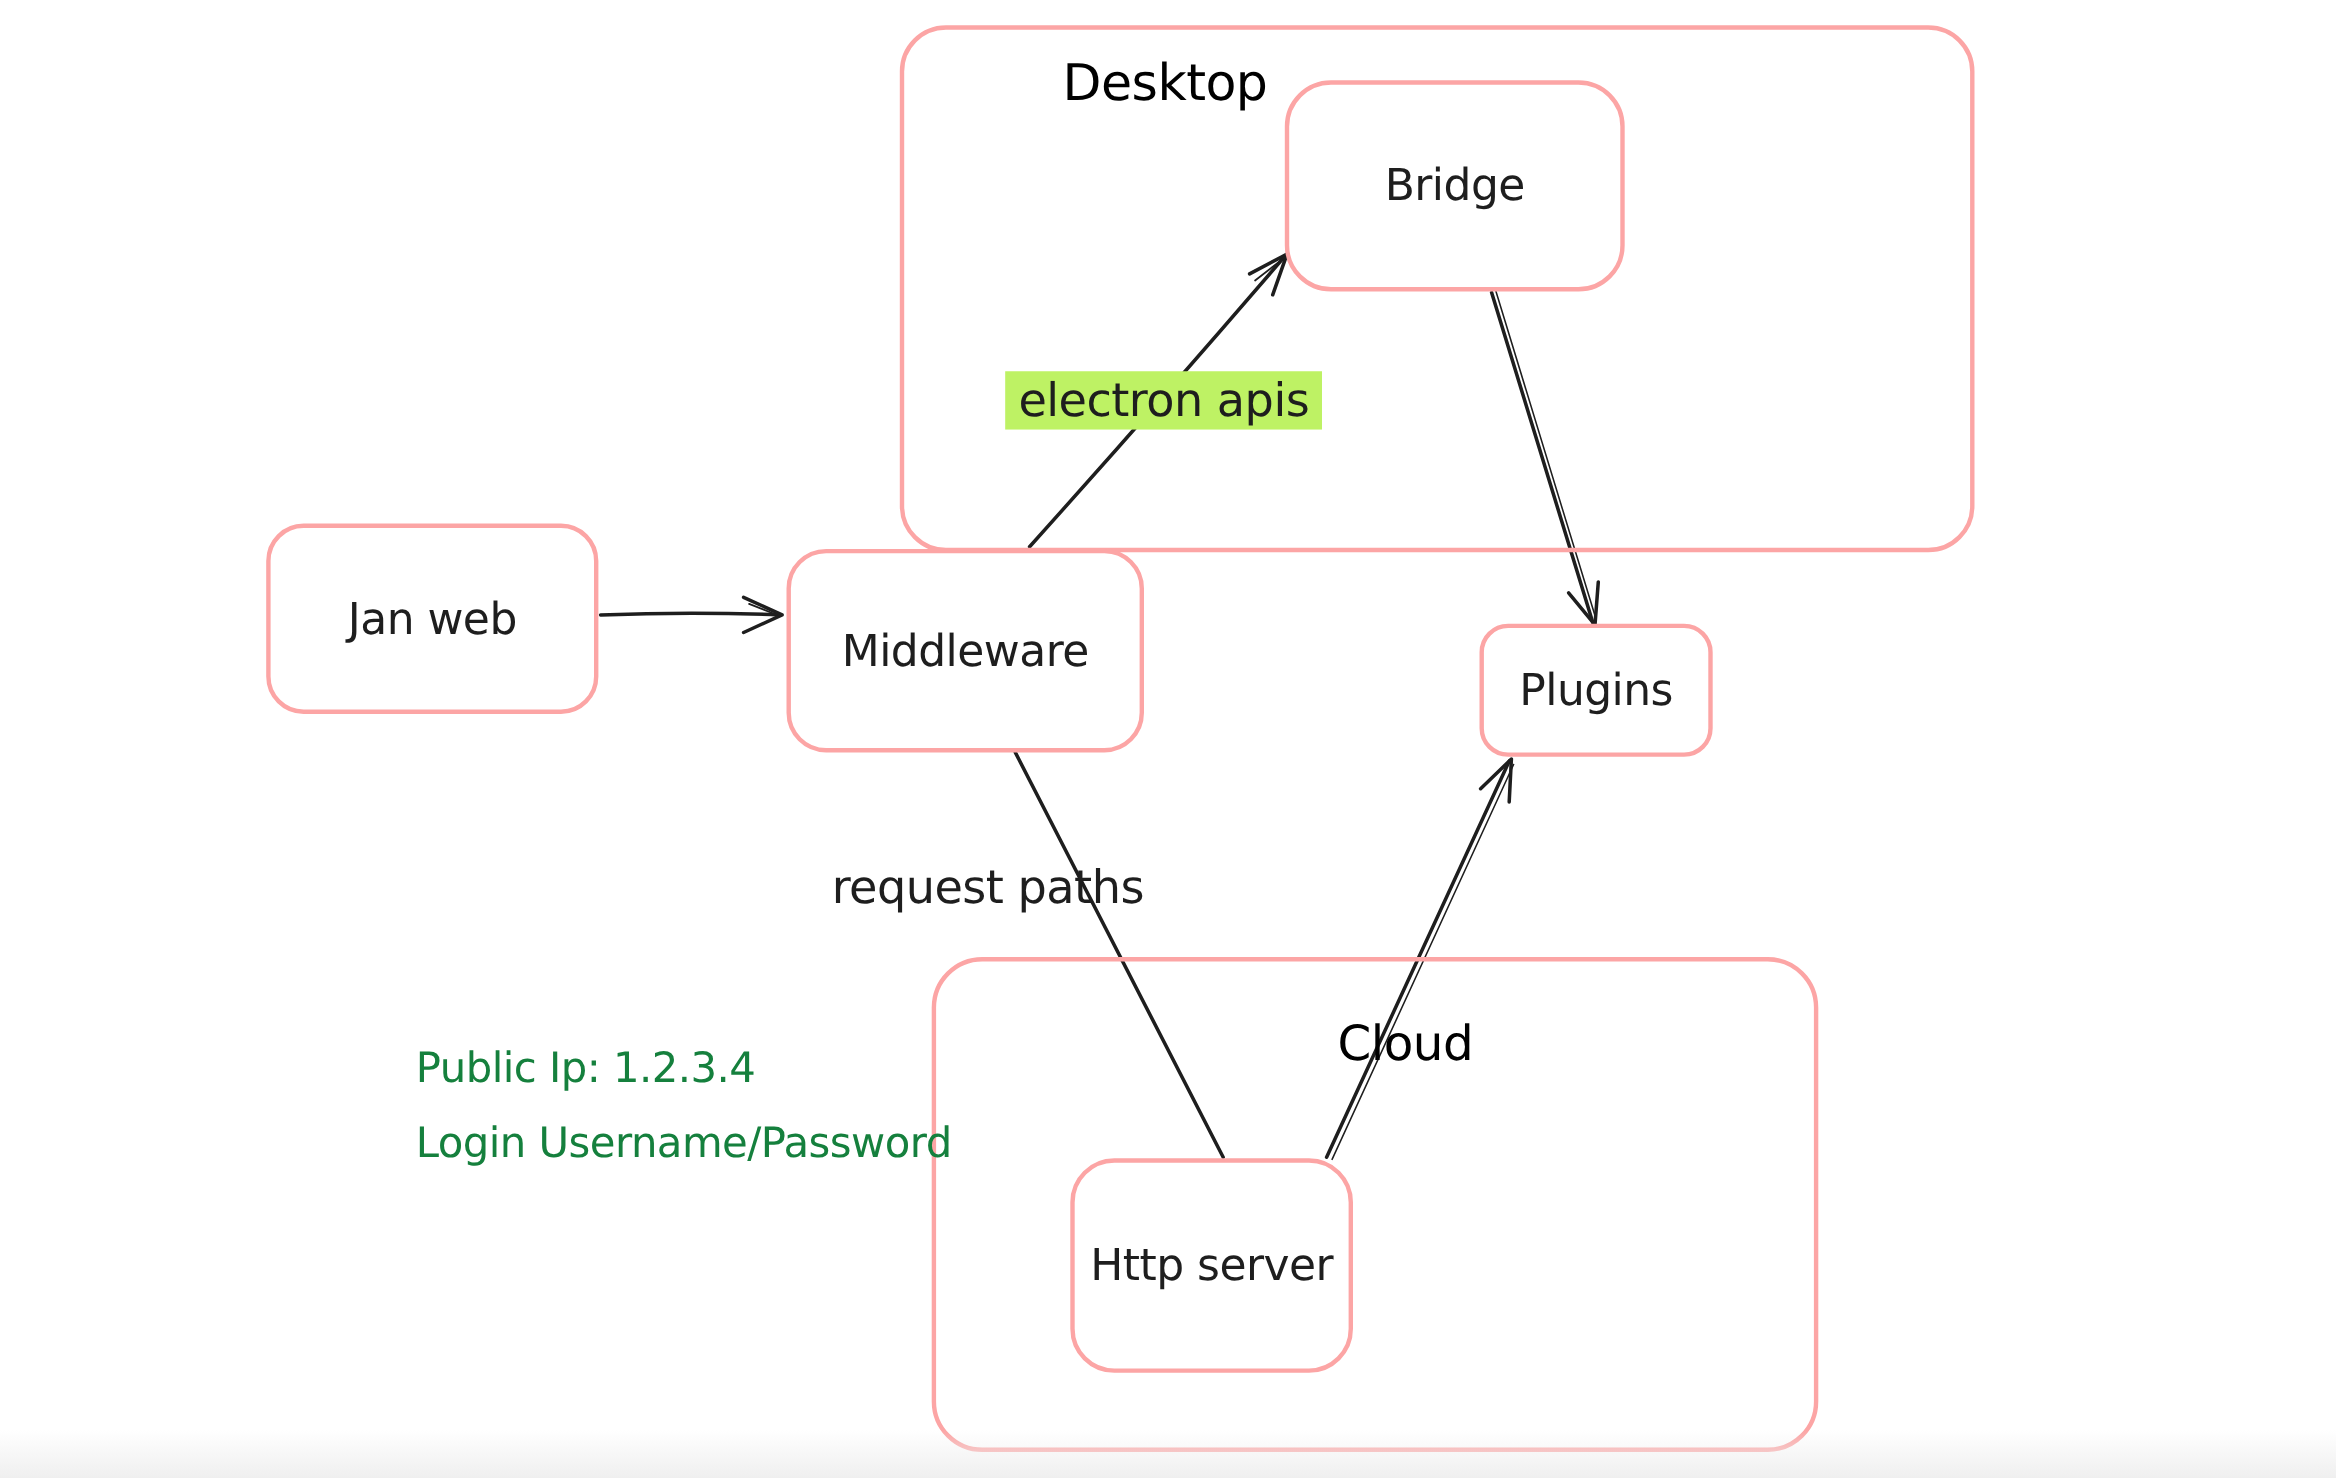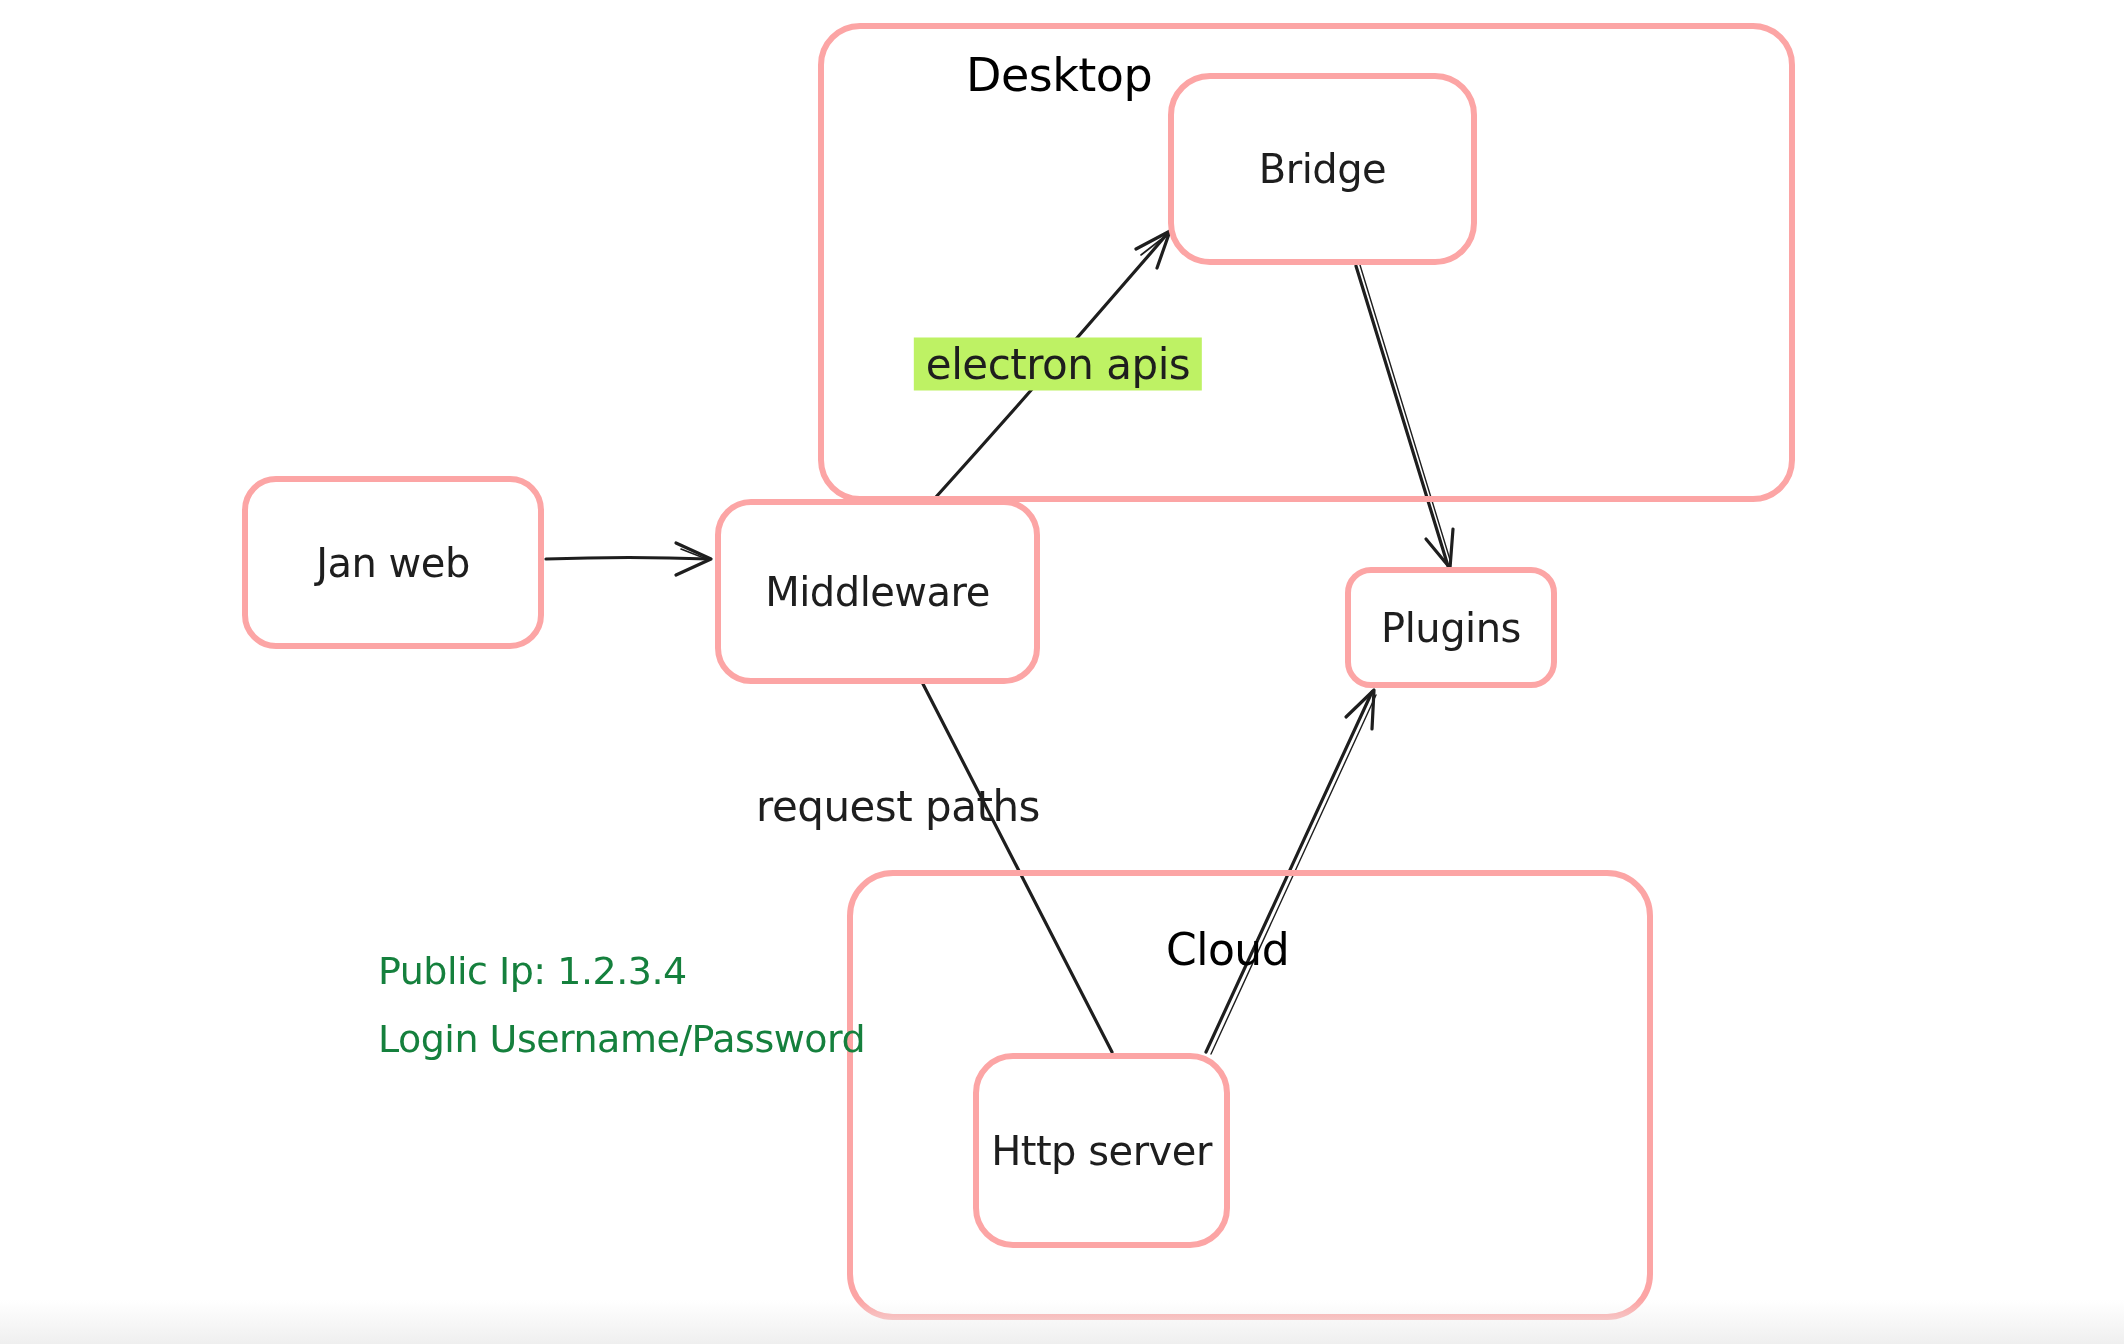"Bridge" .shape { border: 6px solid #fca5a5 -> 4px solid #fca5a5 }
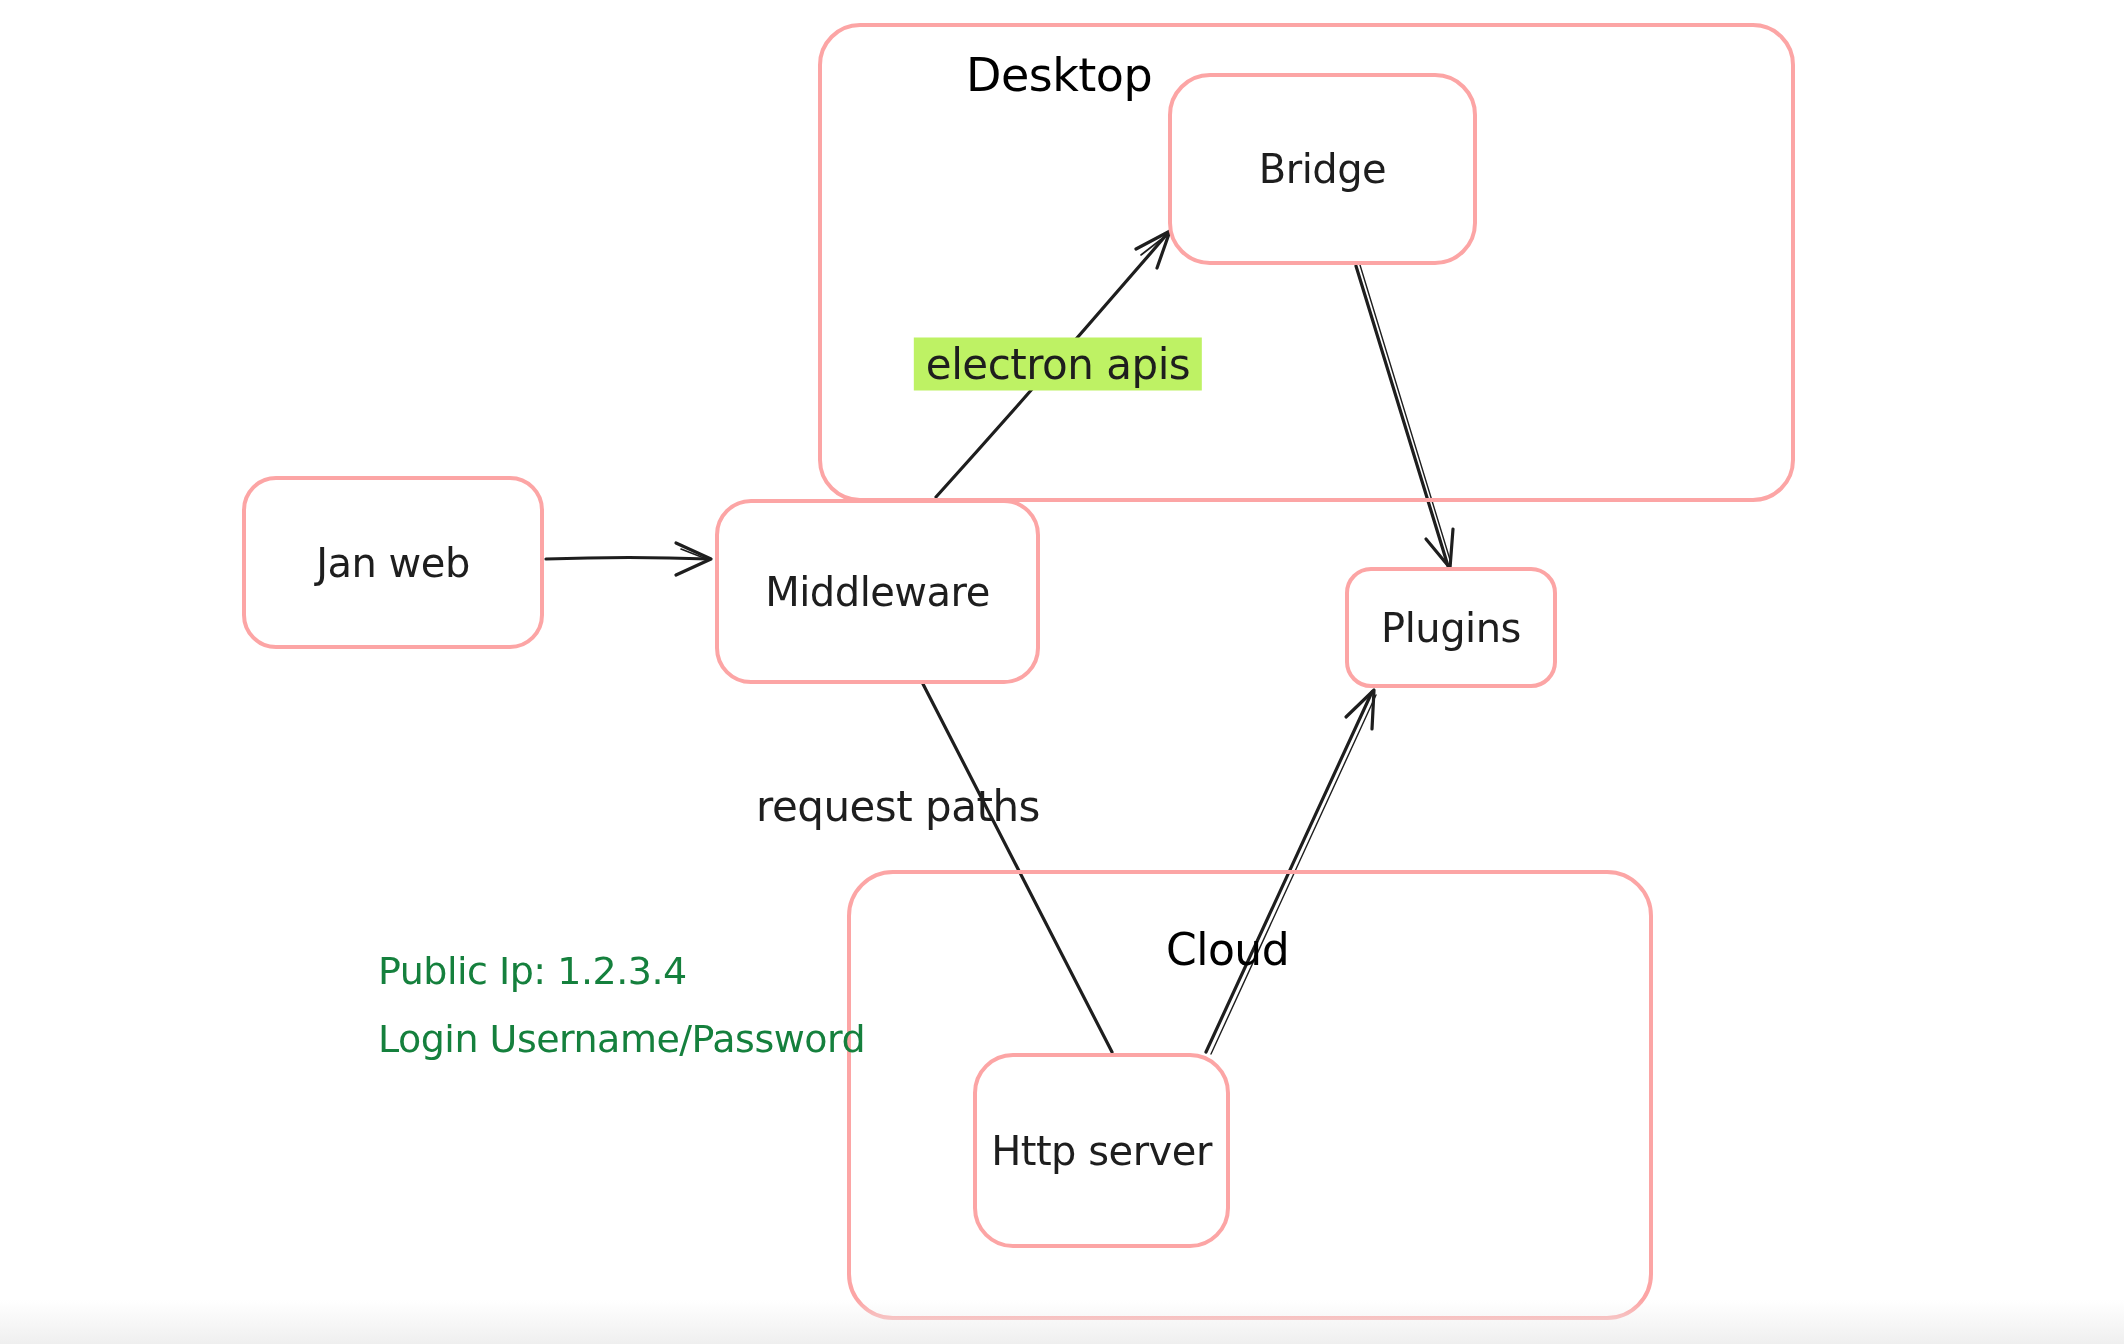"Cloud" #cloud-label { left: 1166px -> 1216px }
